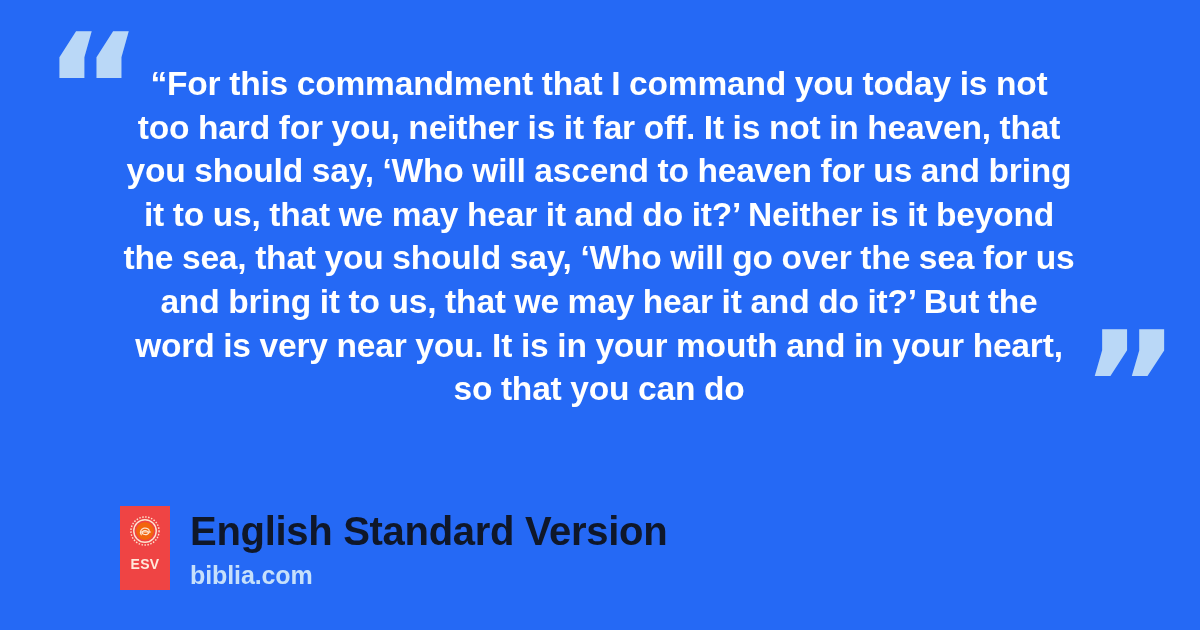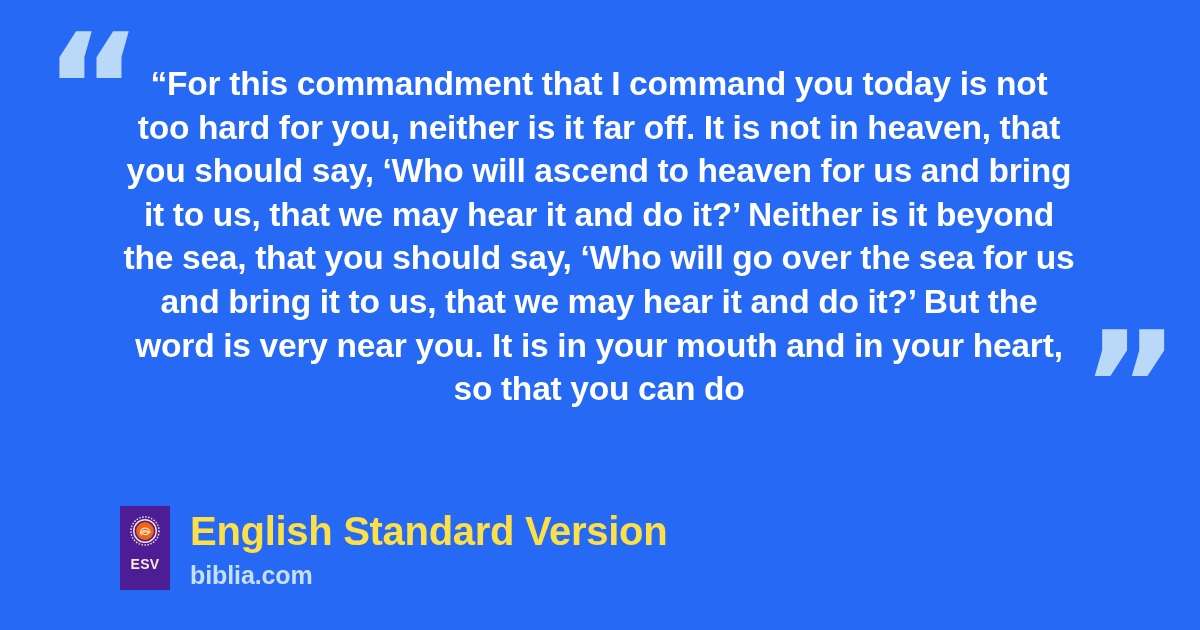"English Standard Version" #version-name { color: #fde047 -> #0f172a }
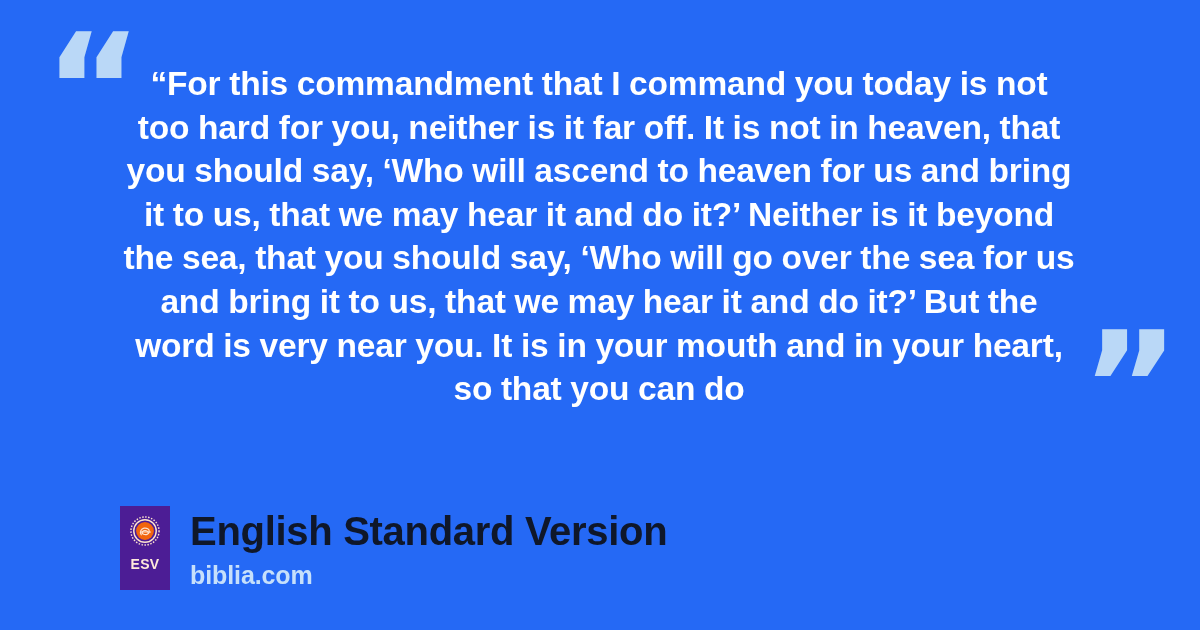"ESV" #logo-badge { background: #4c1d95 -> #ef4444 }
